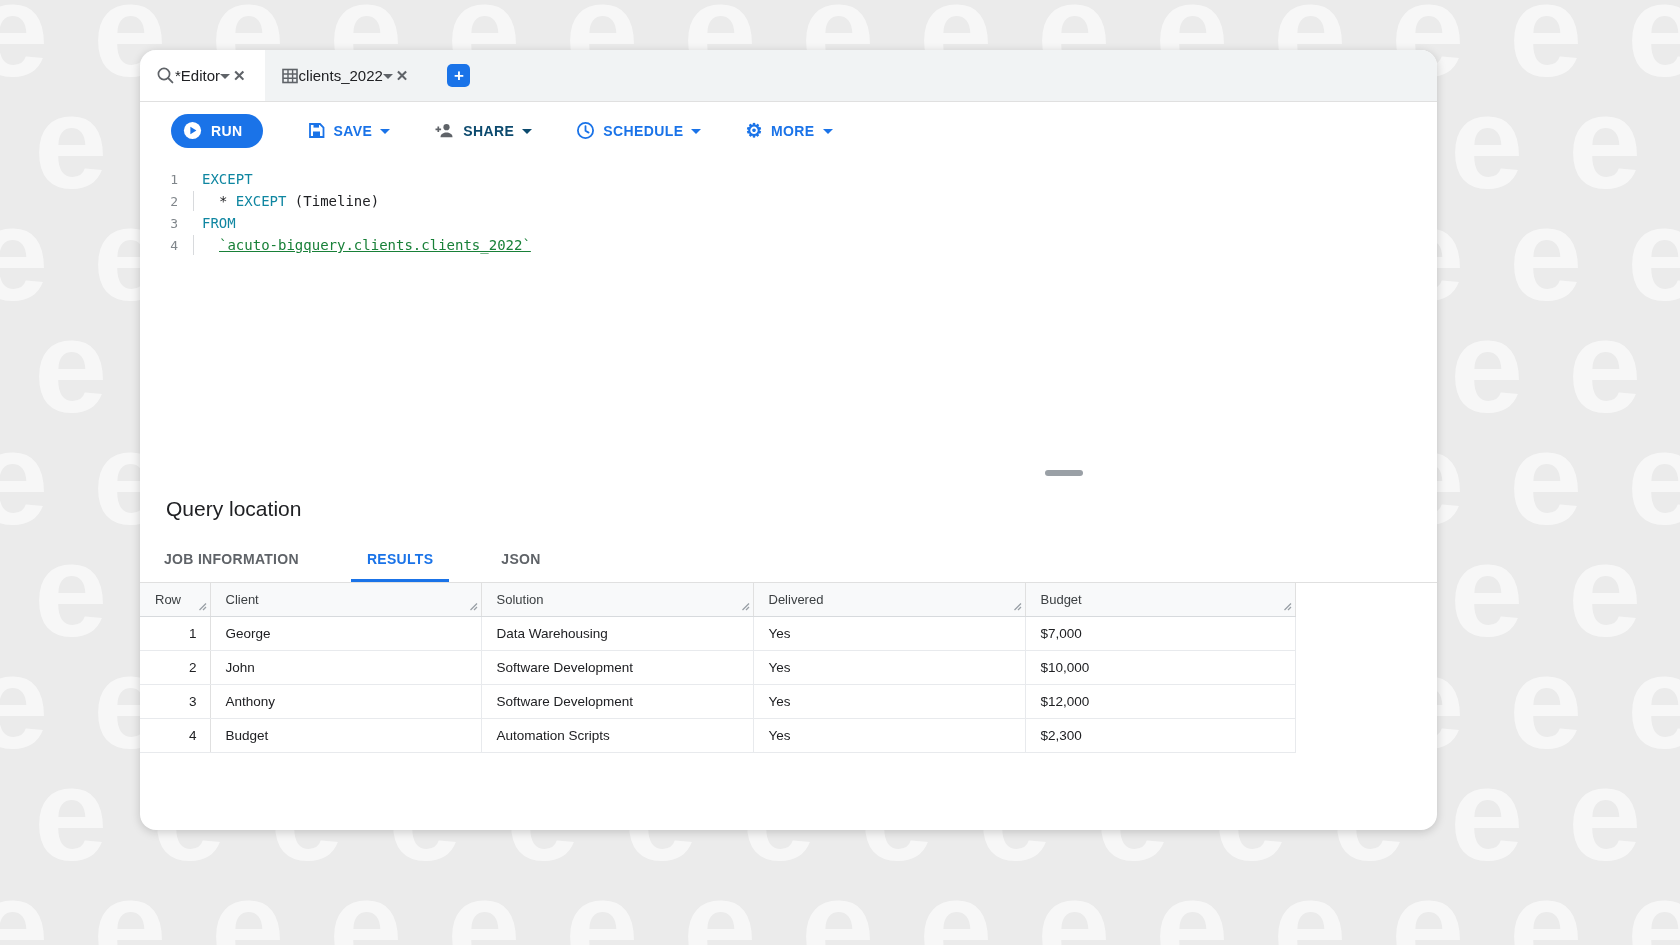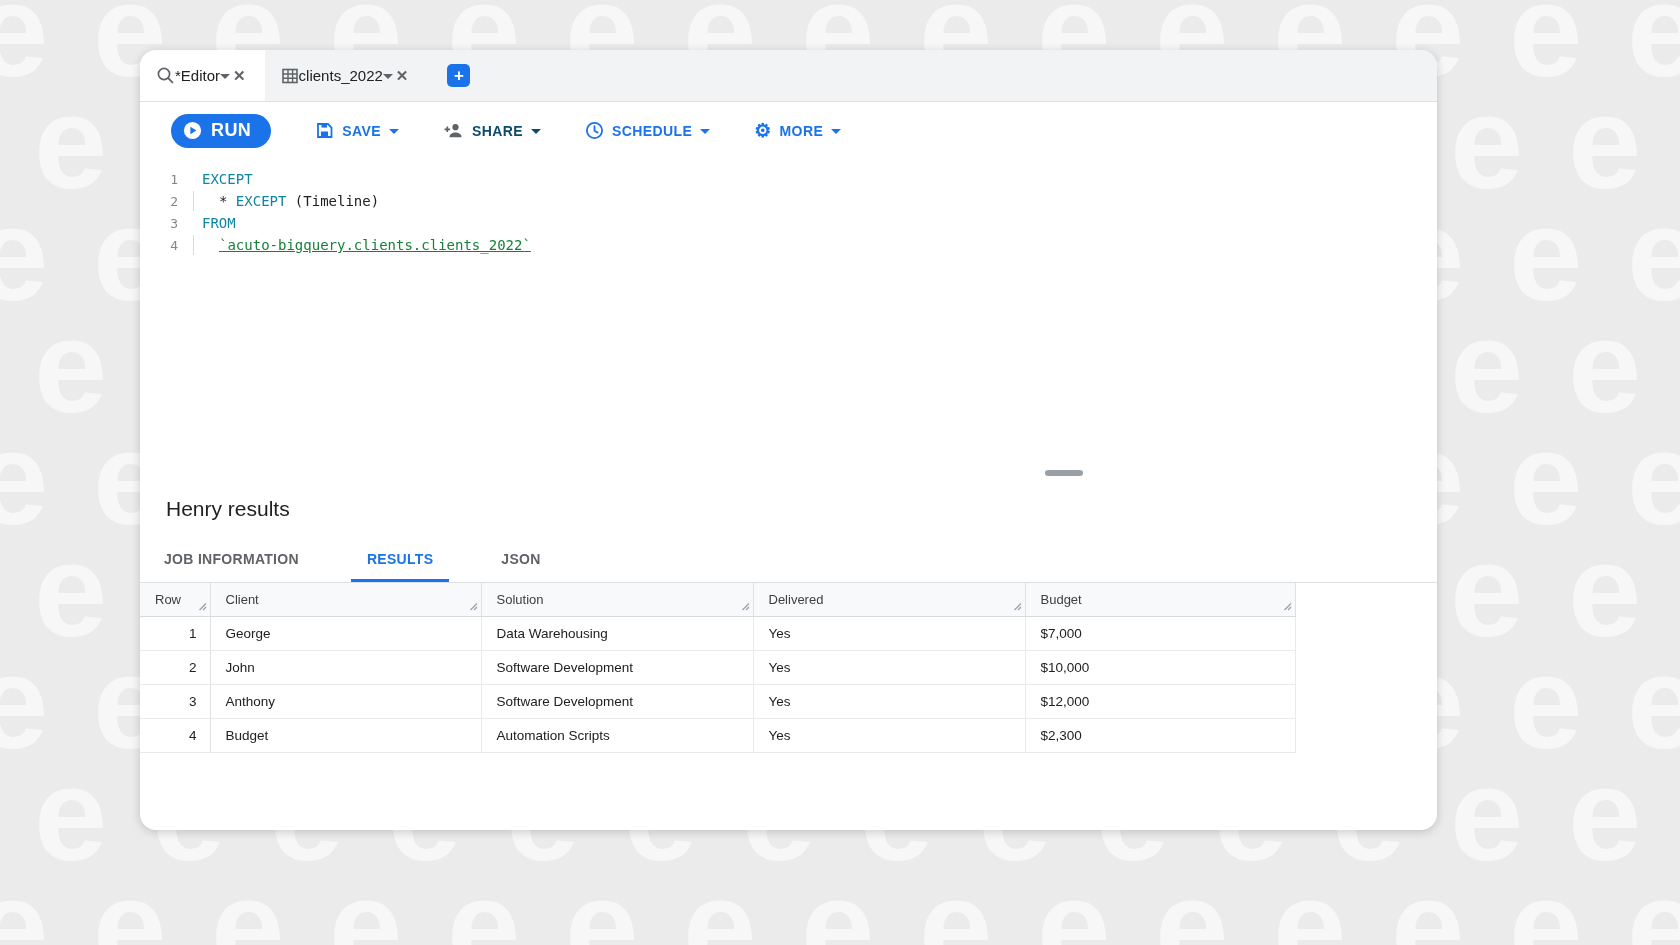"RUN" .run-btn { font-size: 18px -> 14px }
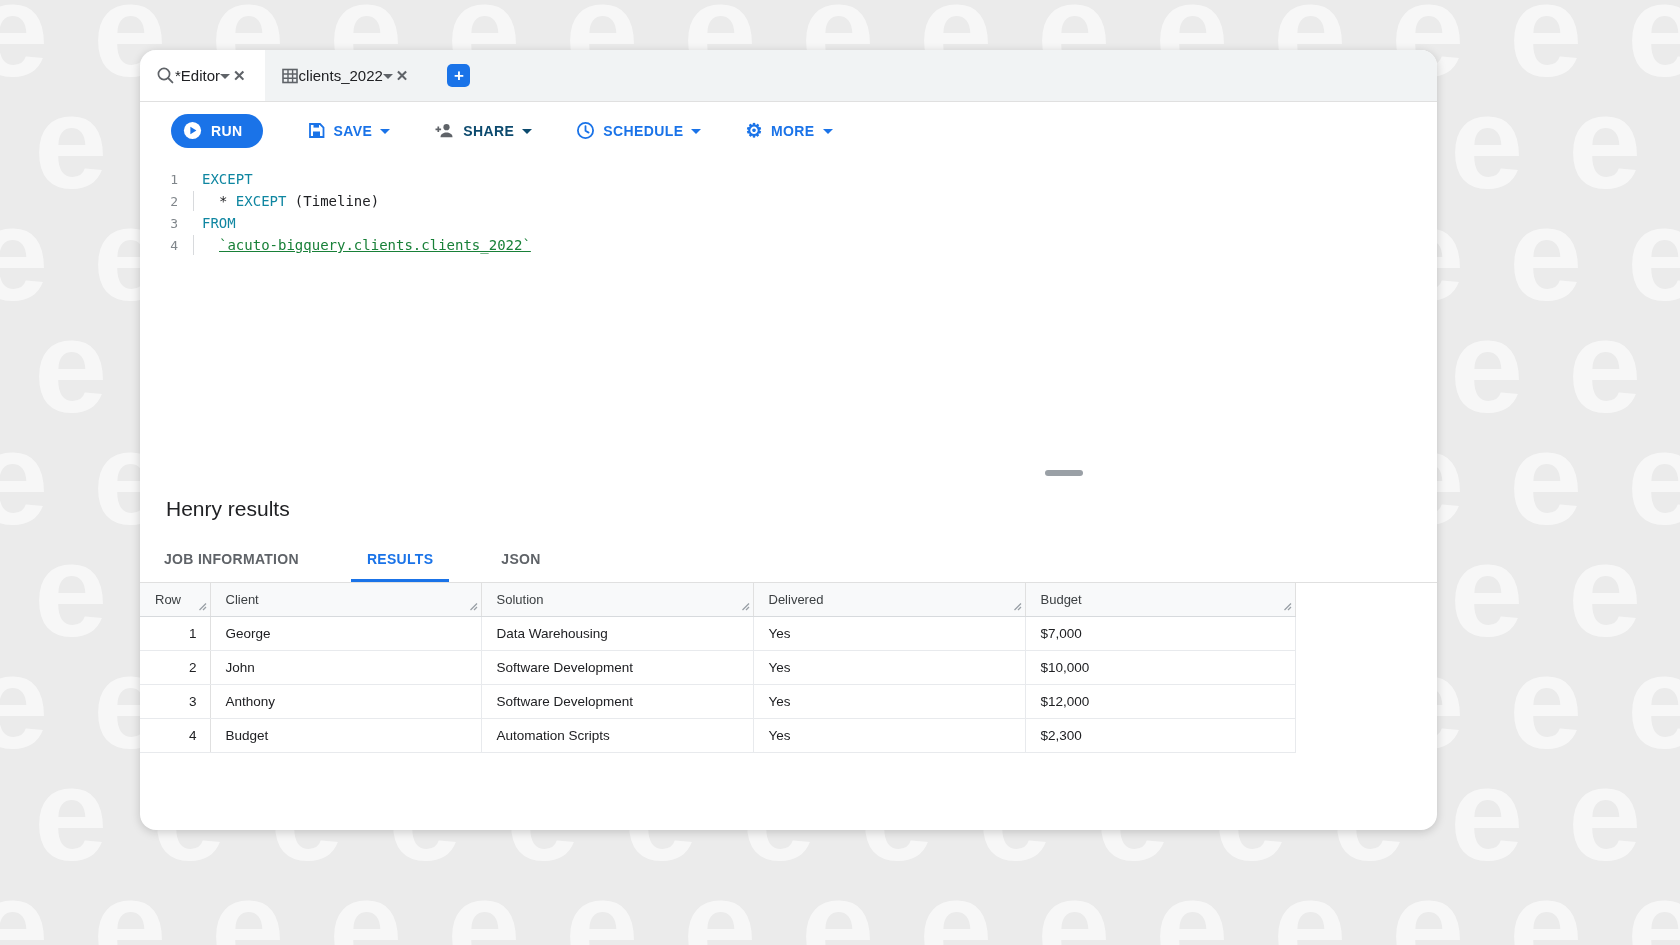"Henry results" div.results-title { text: Henry results -> Query location }
